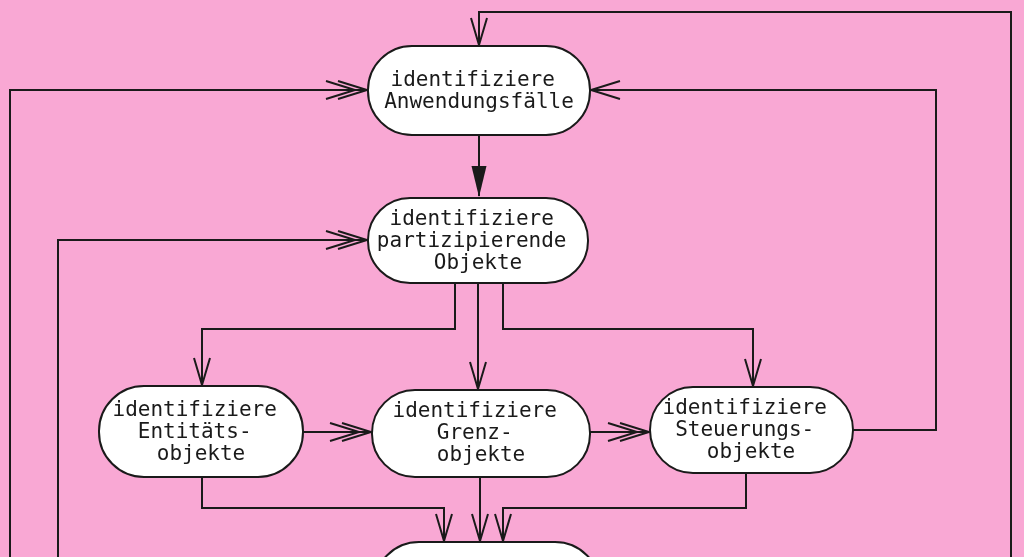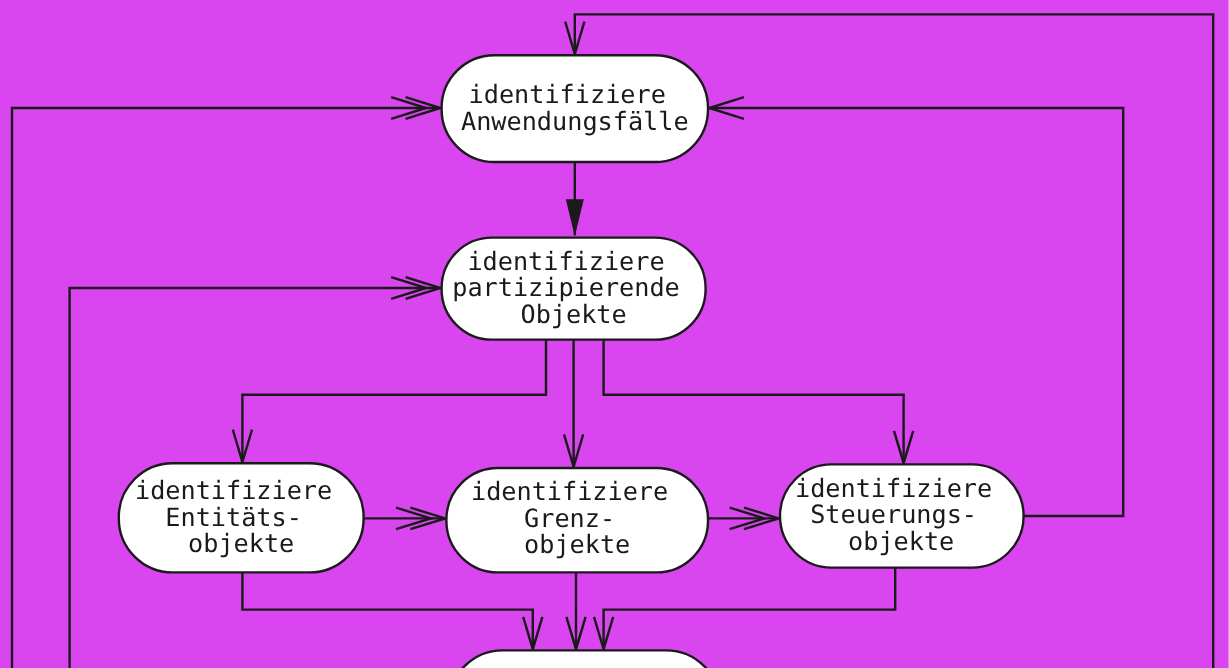"identifiziere Anwendungsfälle" .canvas-wrap { background: #d946ef -> #f9a8d4 }
